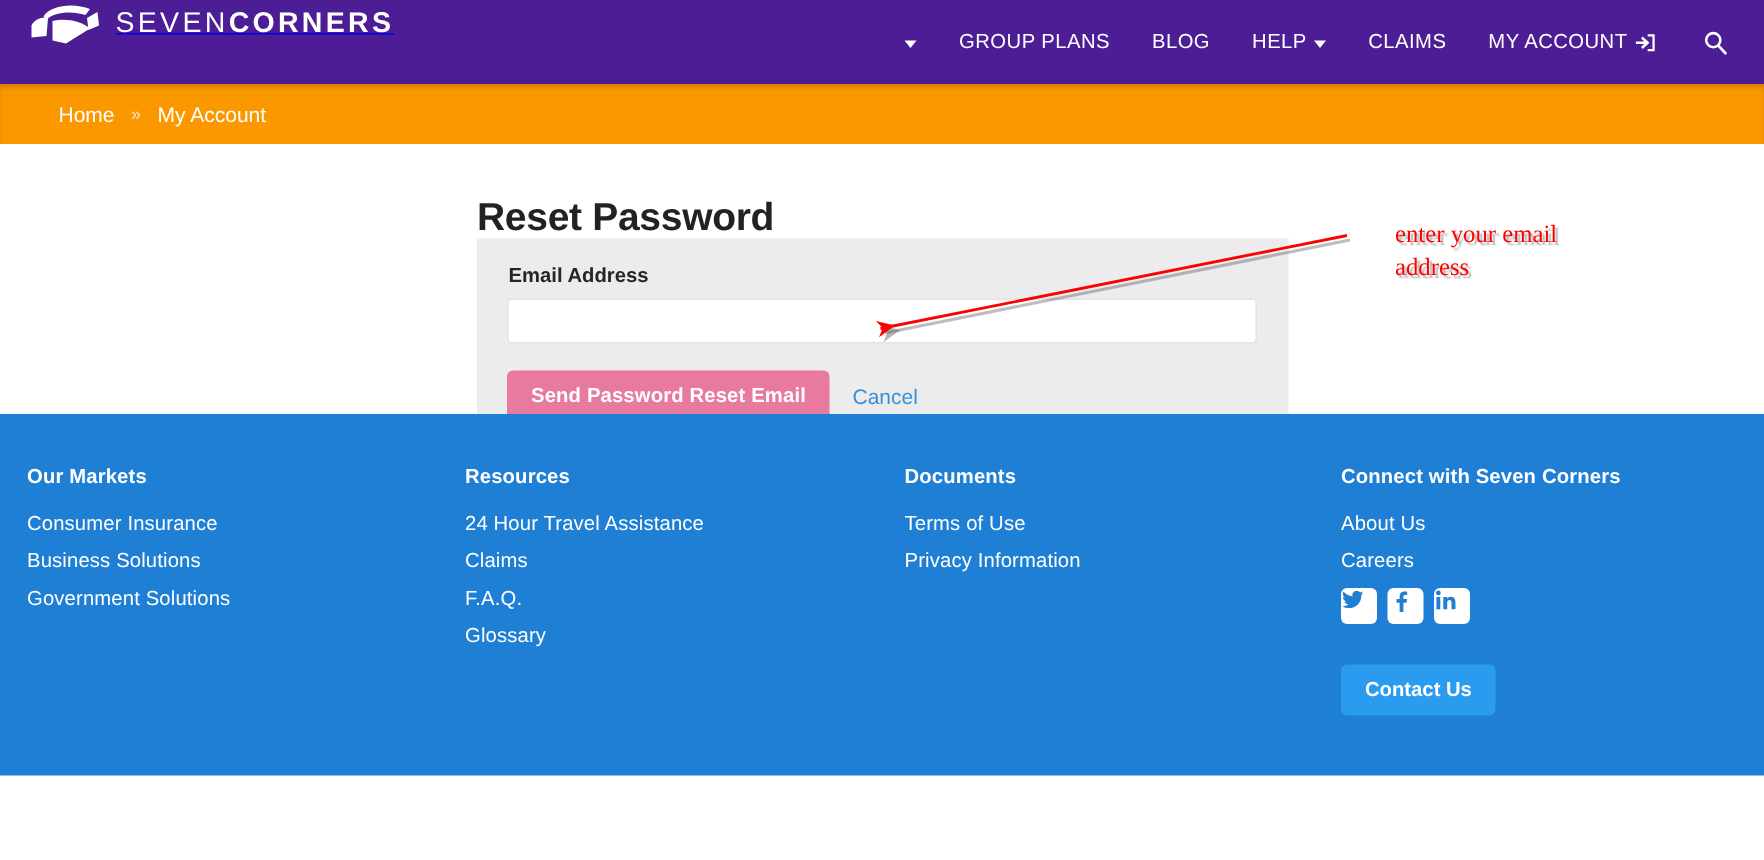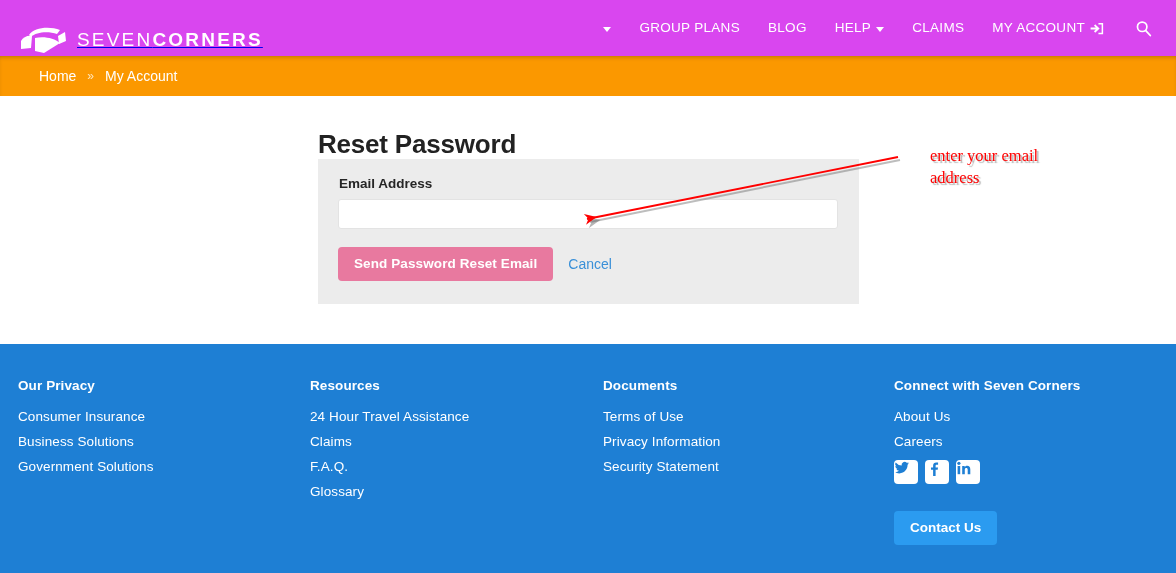"SEVENCORNERS" .header { align-items: flex-end -> flex-start; background: #d946ef -> #4c1d95 }
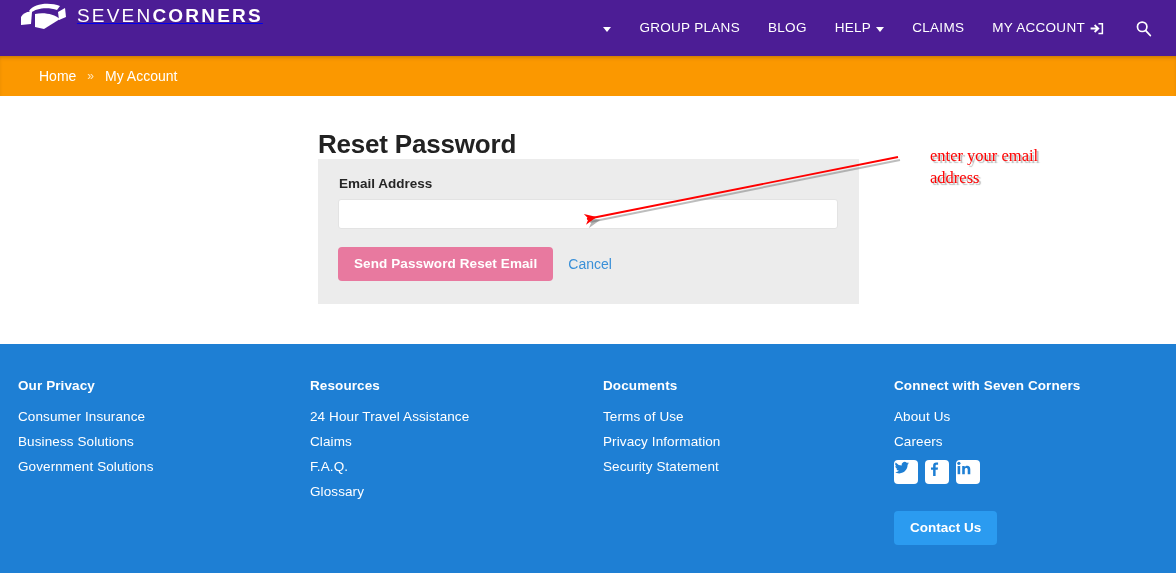"Reset Password" .main { height: 248px -> 180px }
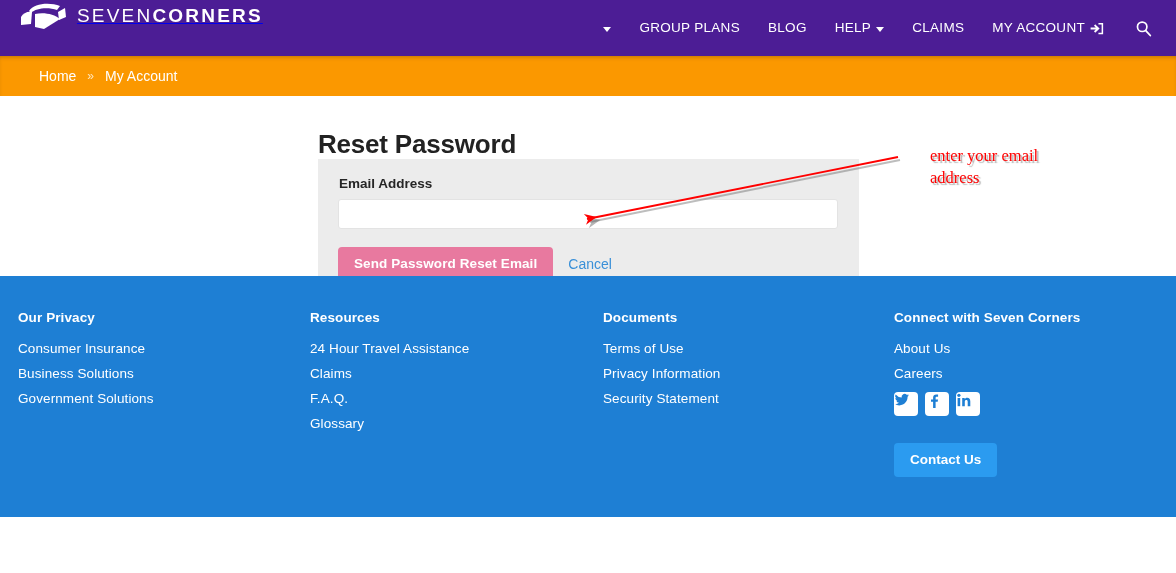"Our Privacy" h4 { text: Privacy -> Markets }
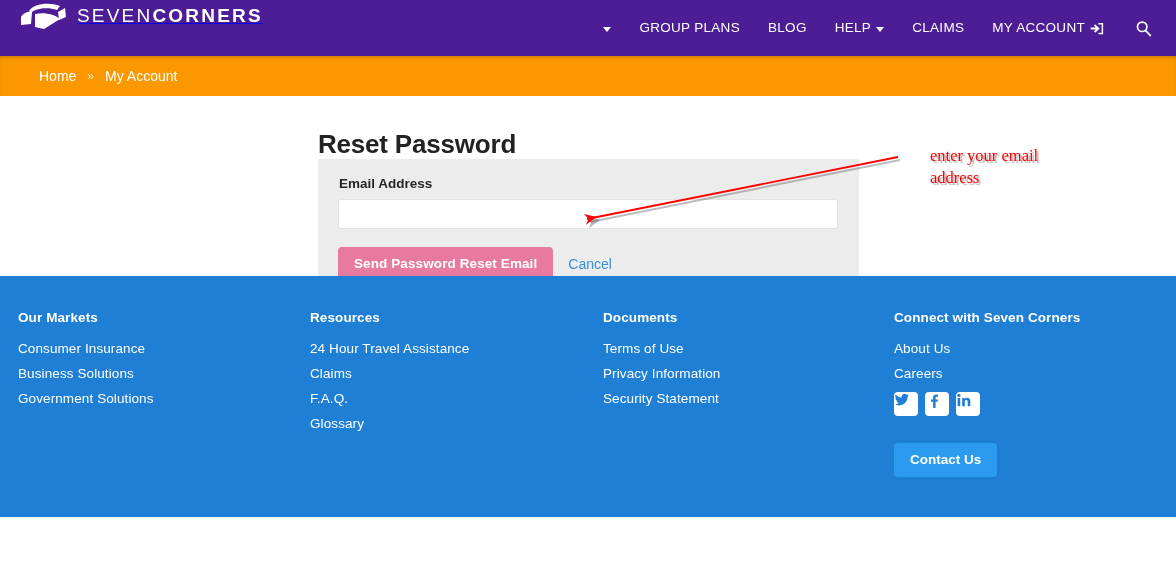"Security Statement" a { html: <a>Security Statement</a> -> none }
